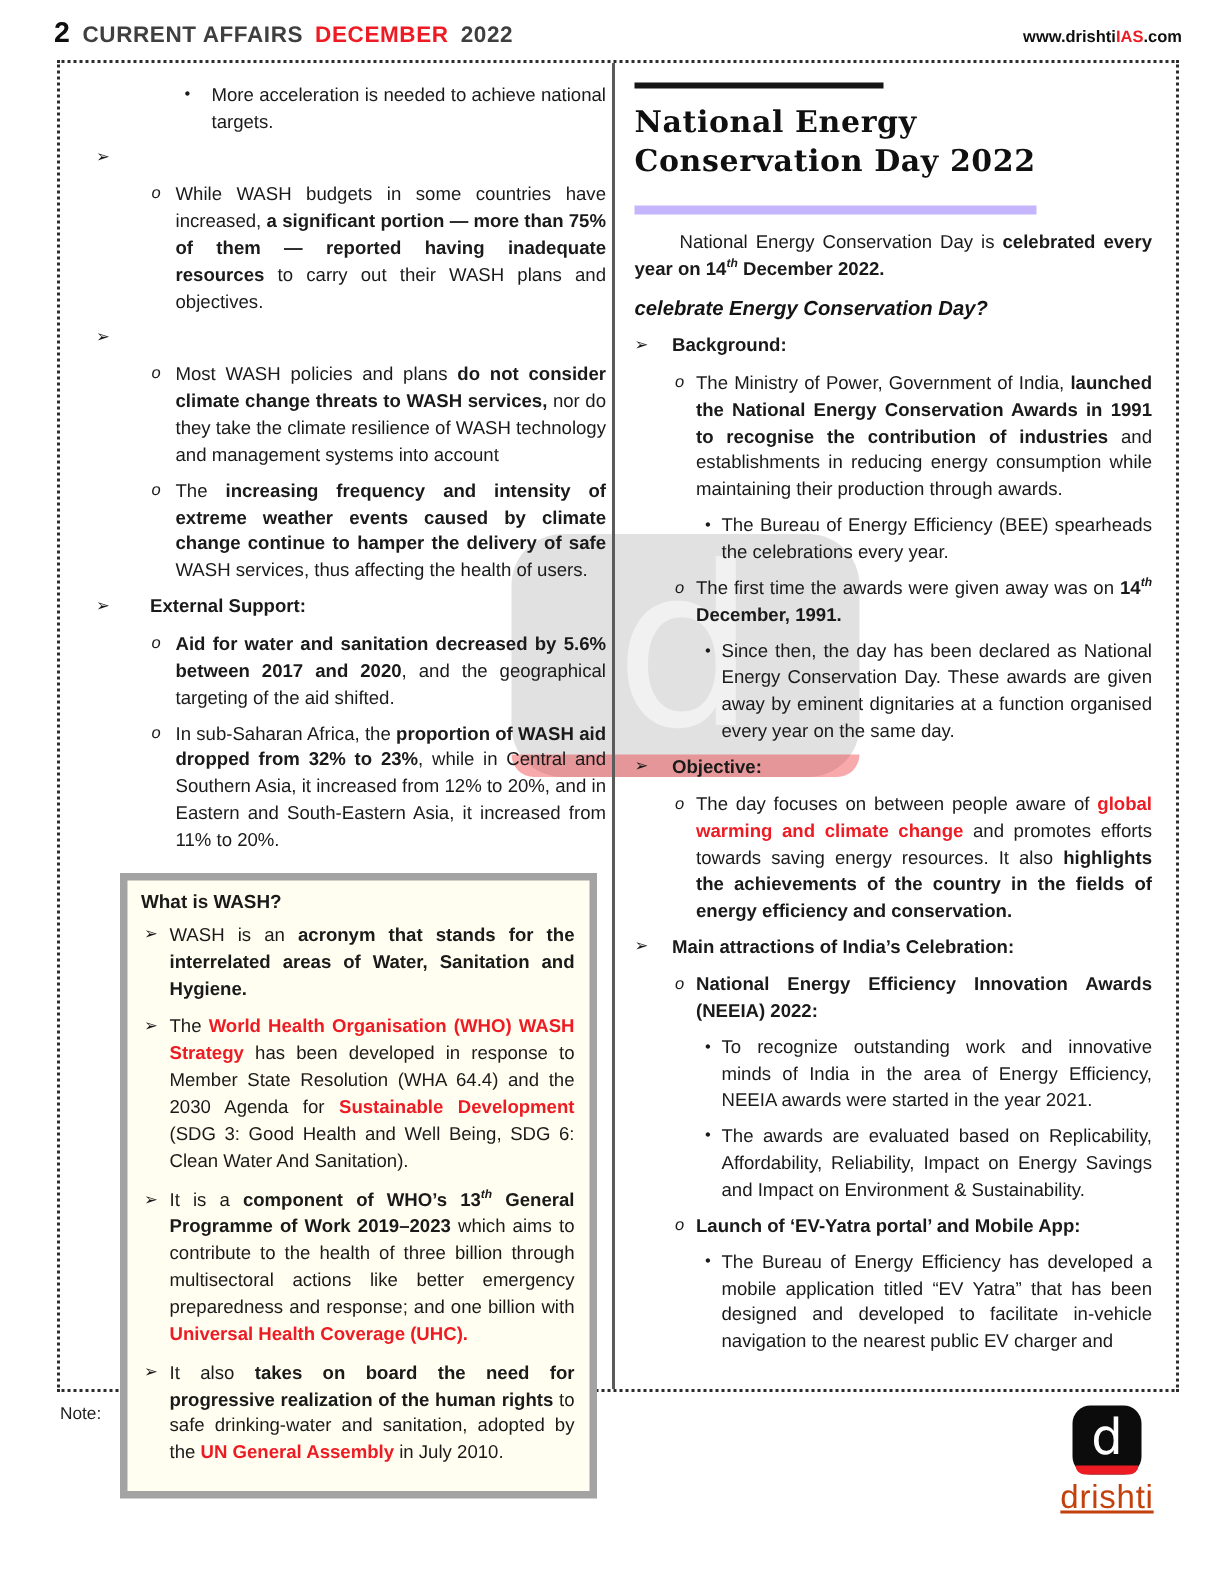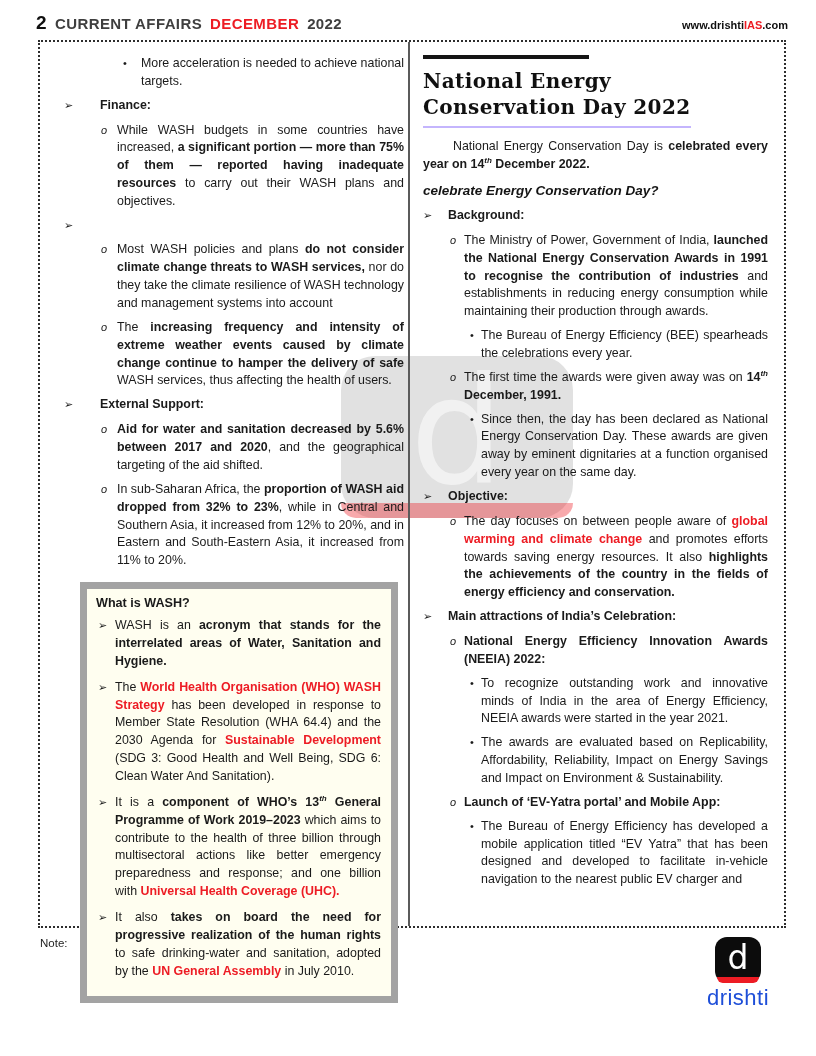"National Energy" .title { border-bottom: 2px solid #c4b5fd -> 6px solid #c4b5fd; padding-bottom: 5px -> 16px }
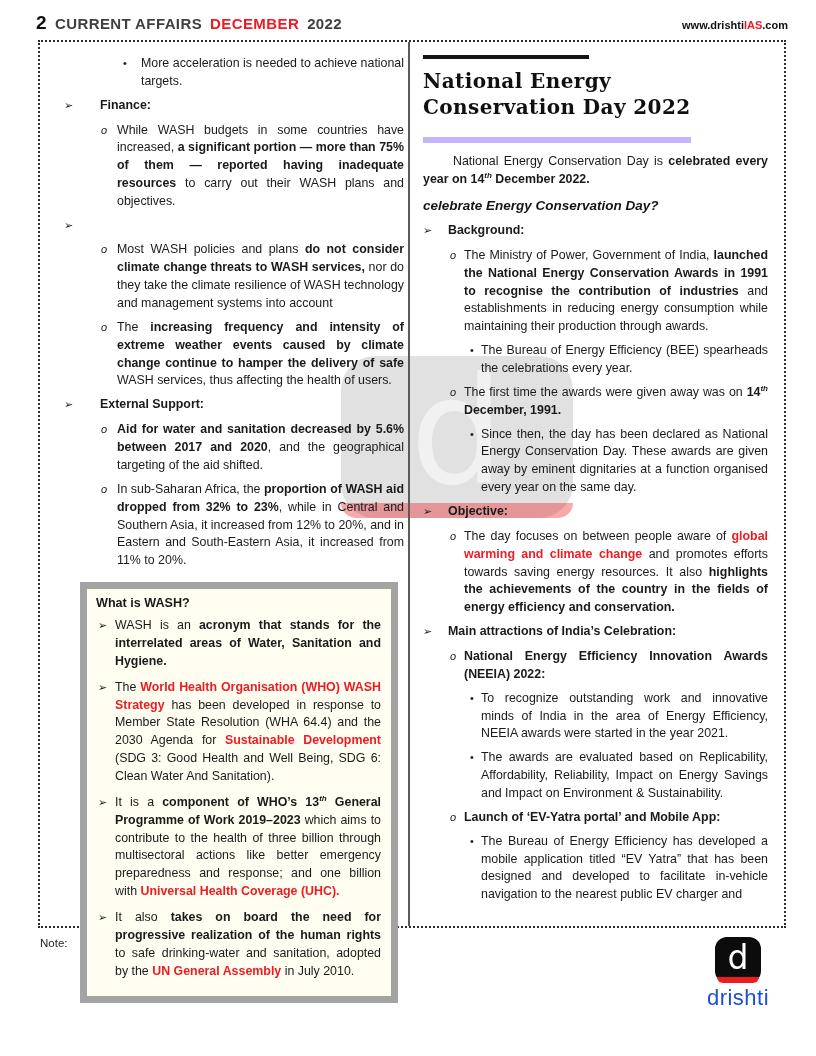"Finance:" div.tx { html: <div><span>Finance:</span></div> -> none }
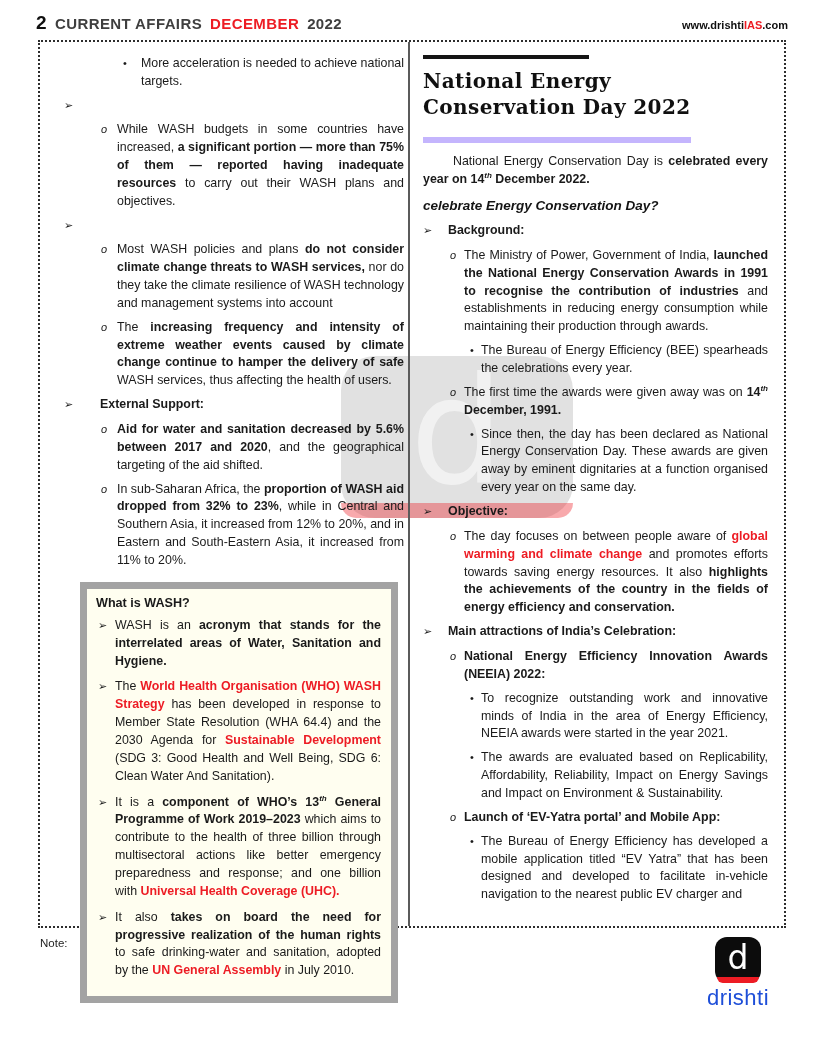"What is WASH?" .wash-box { border: 7px solid #a3a3a3 -> 5px solid #a3a3a3 }
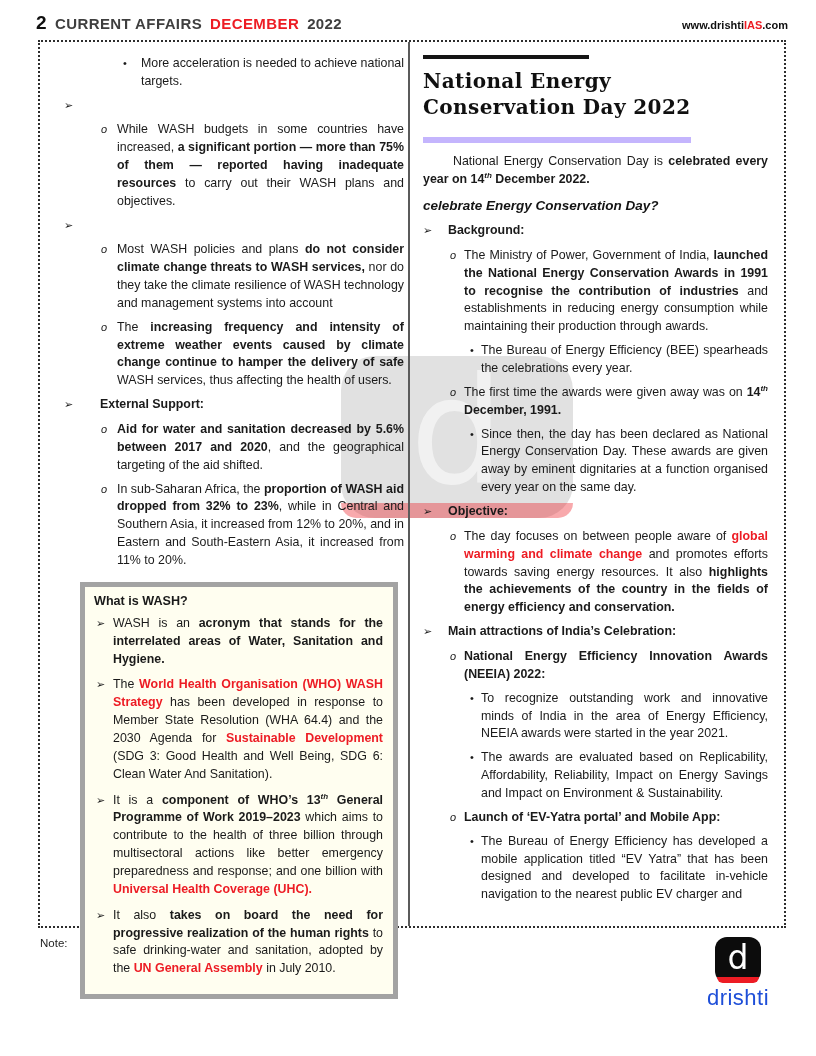"drishti" .logo-word { color: #1d4ed8 -> #c2410c; text-decoration: none -> underline }
